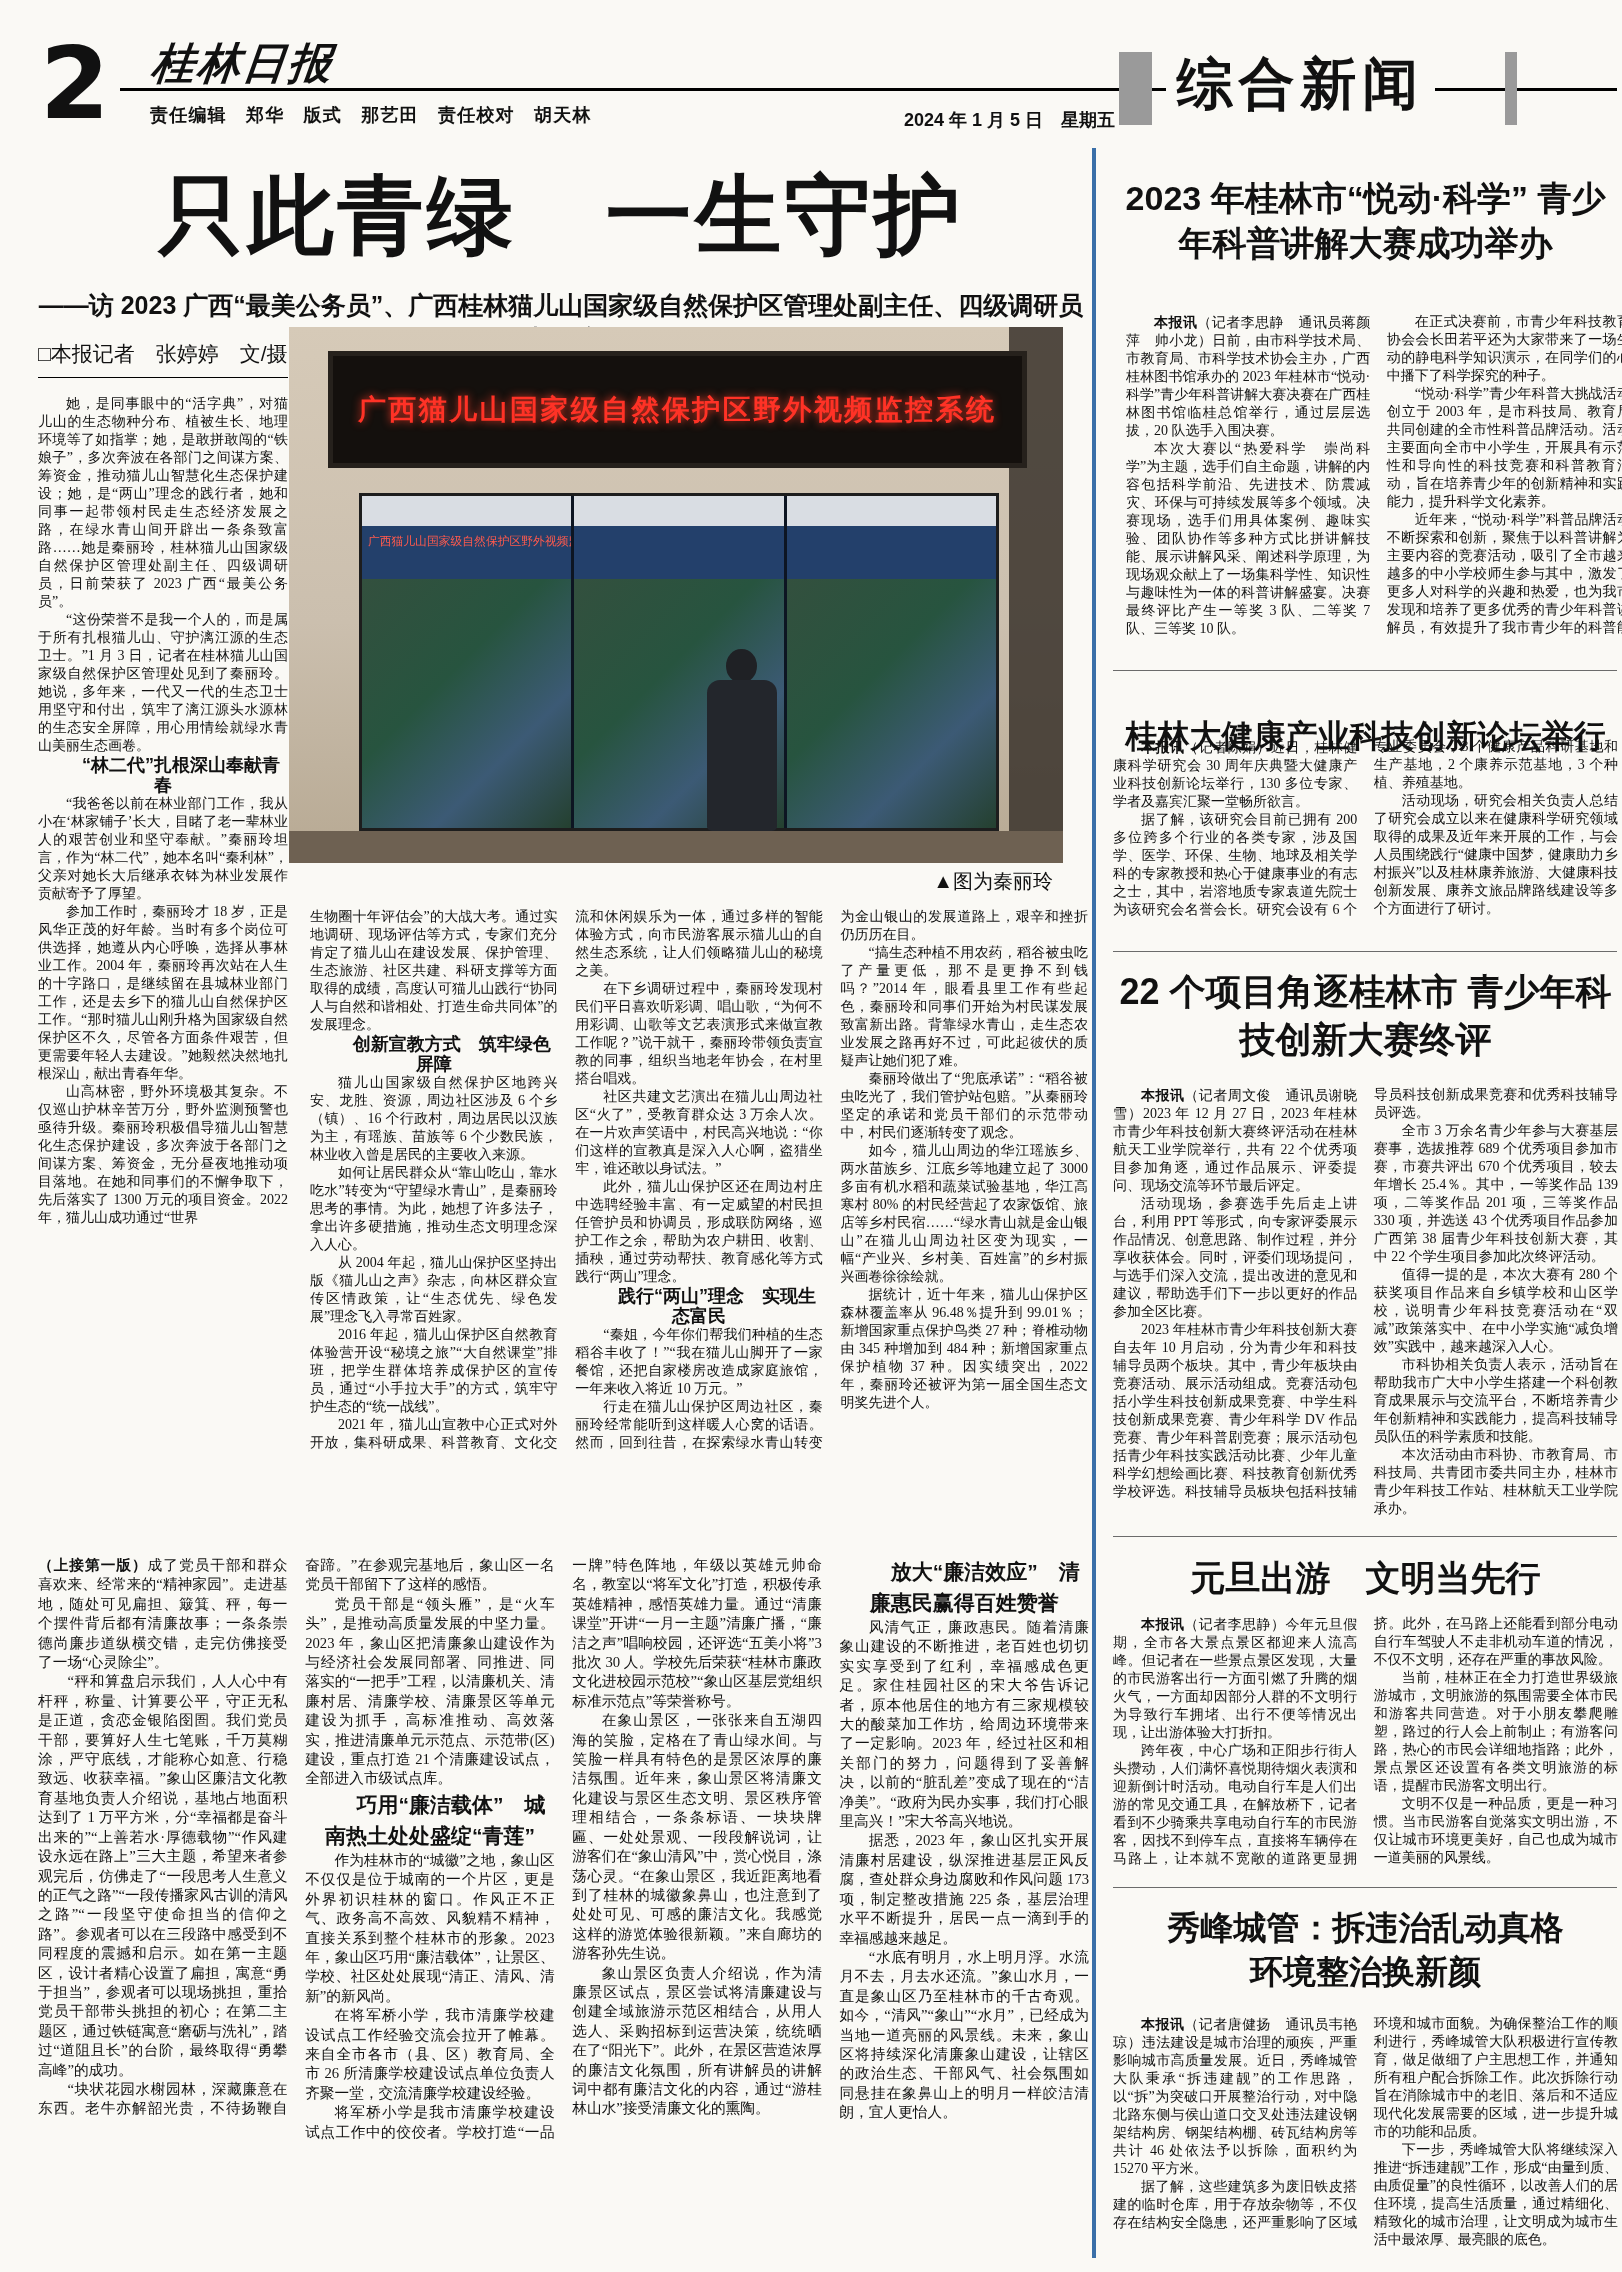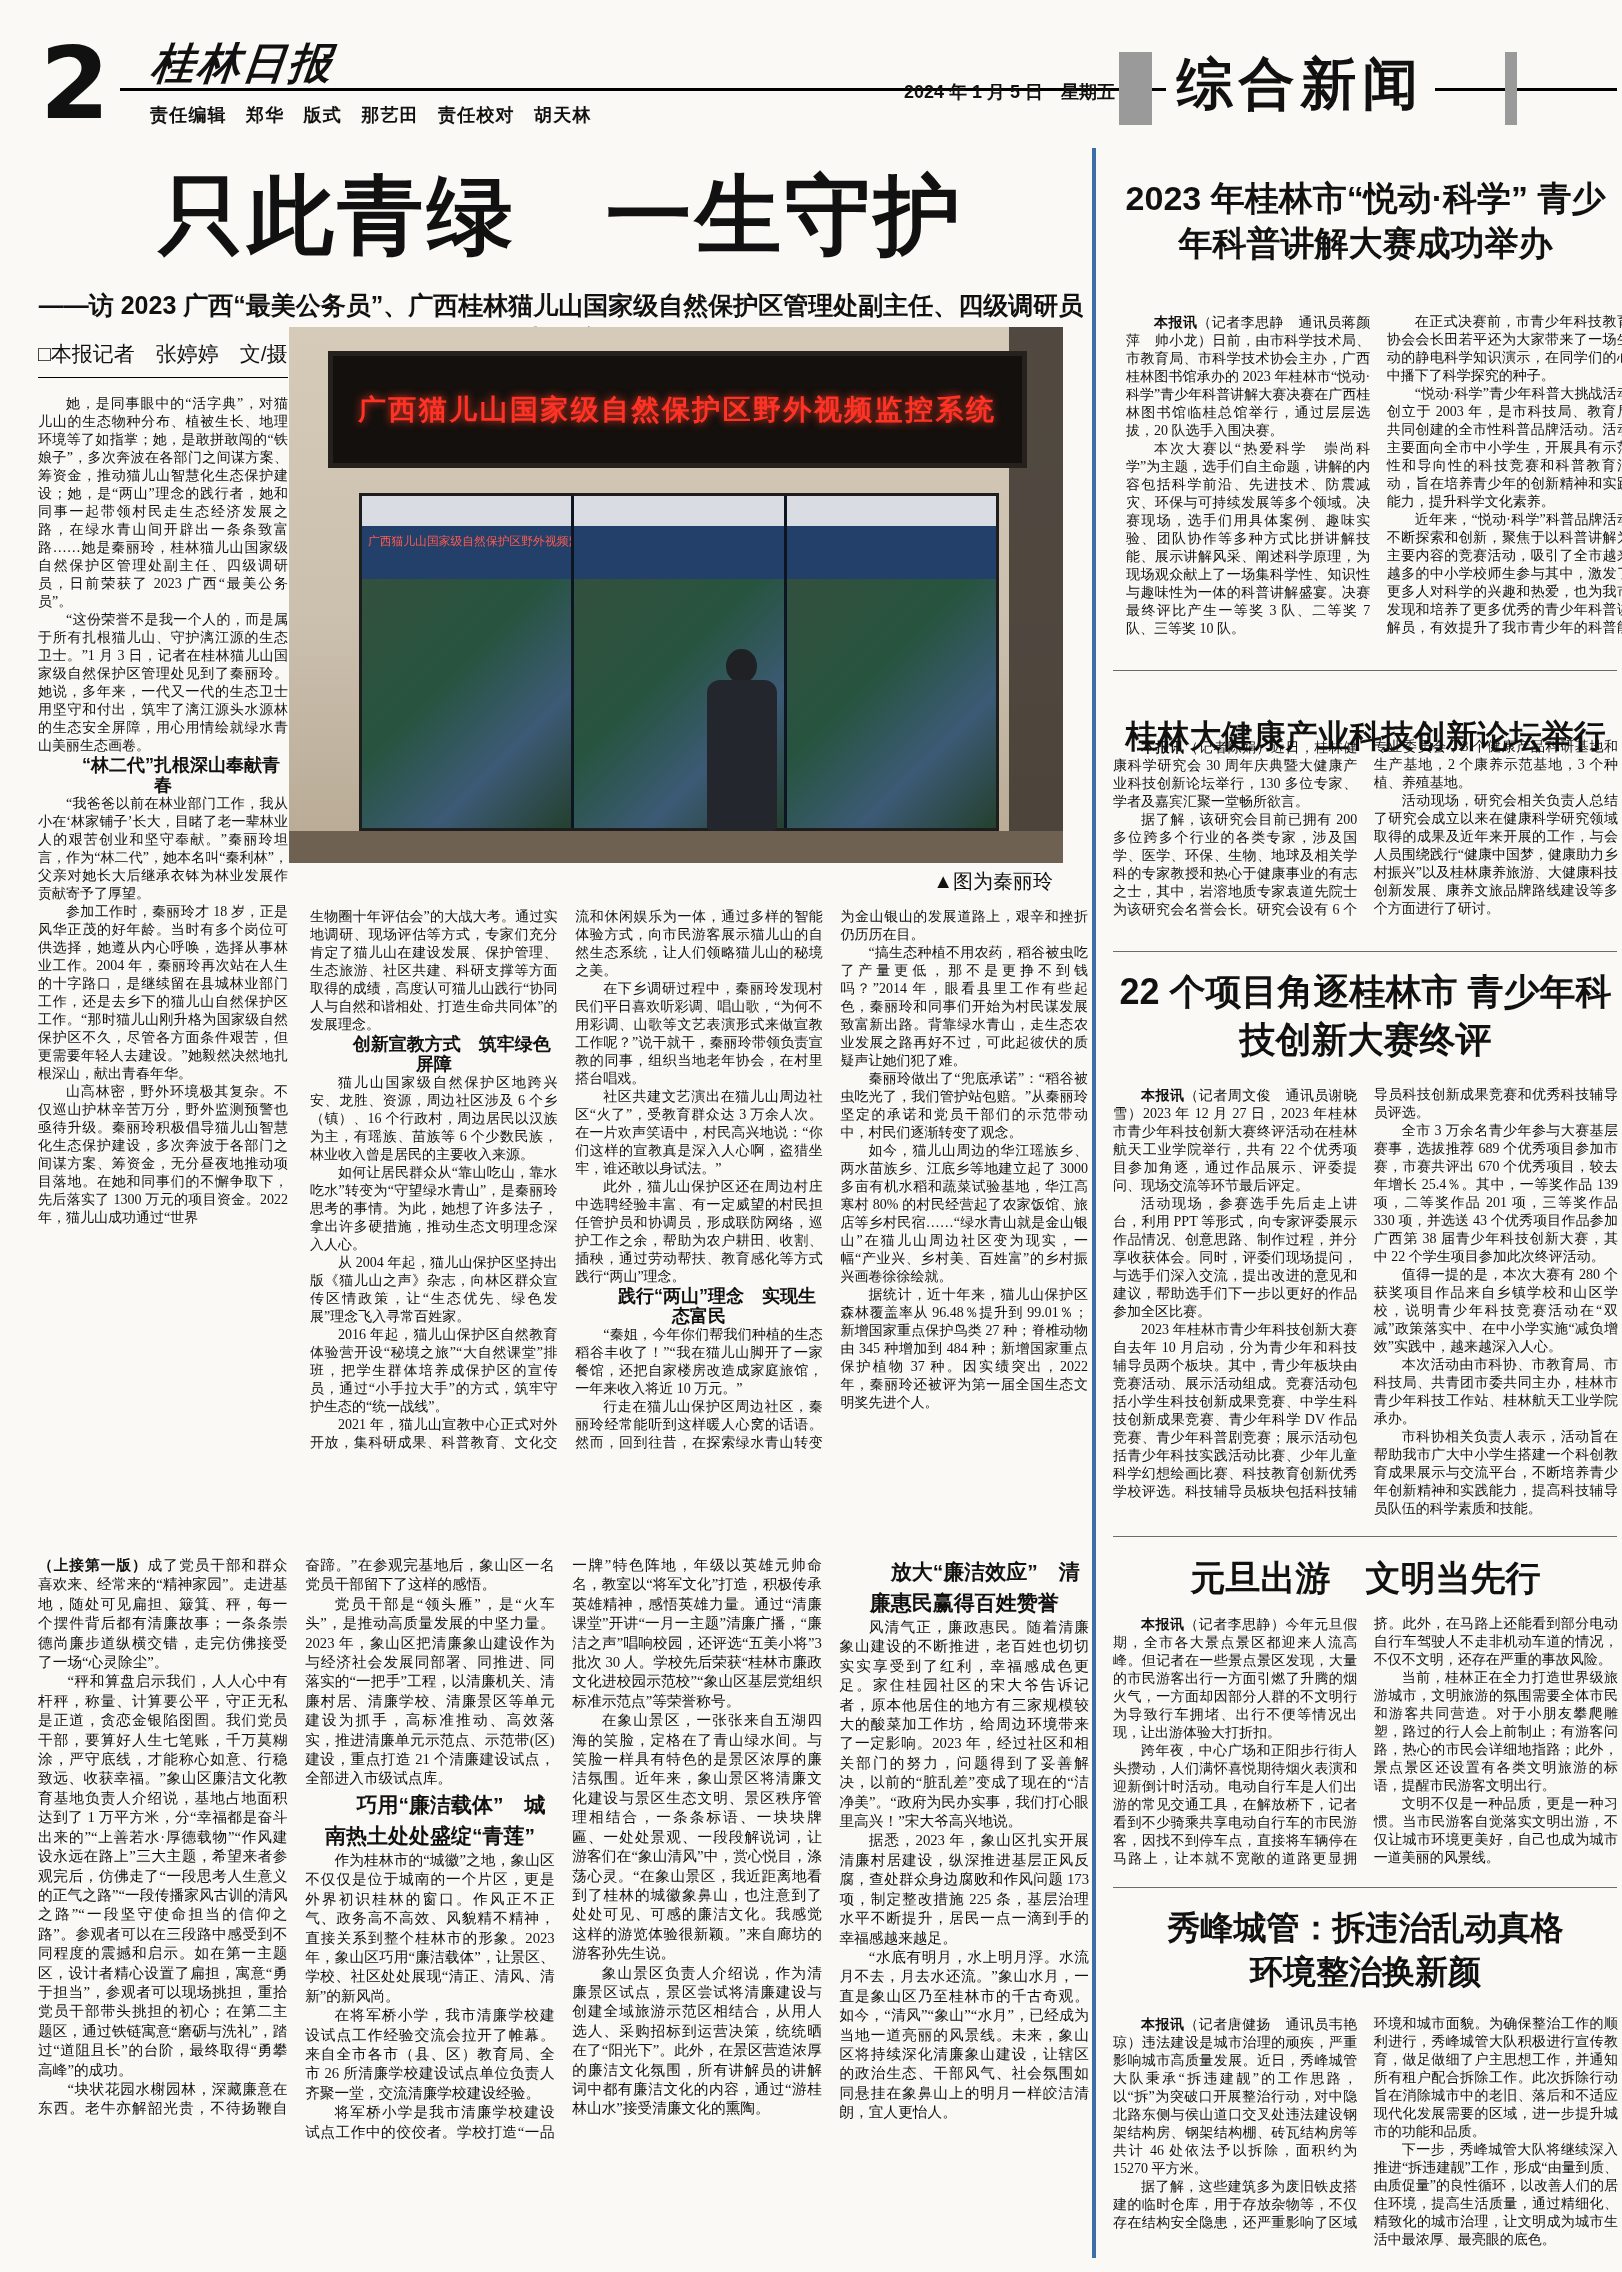"2024 年 1 月 5" div.abs { top: 80px -> 108px }
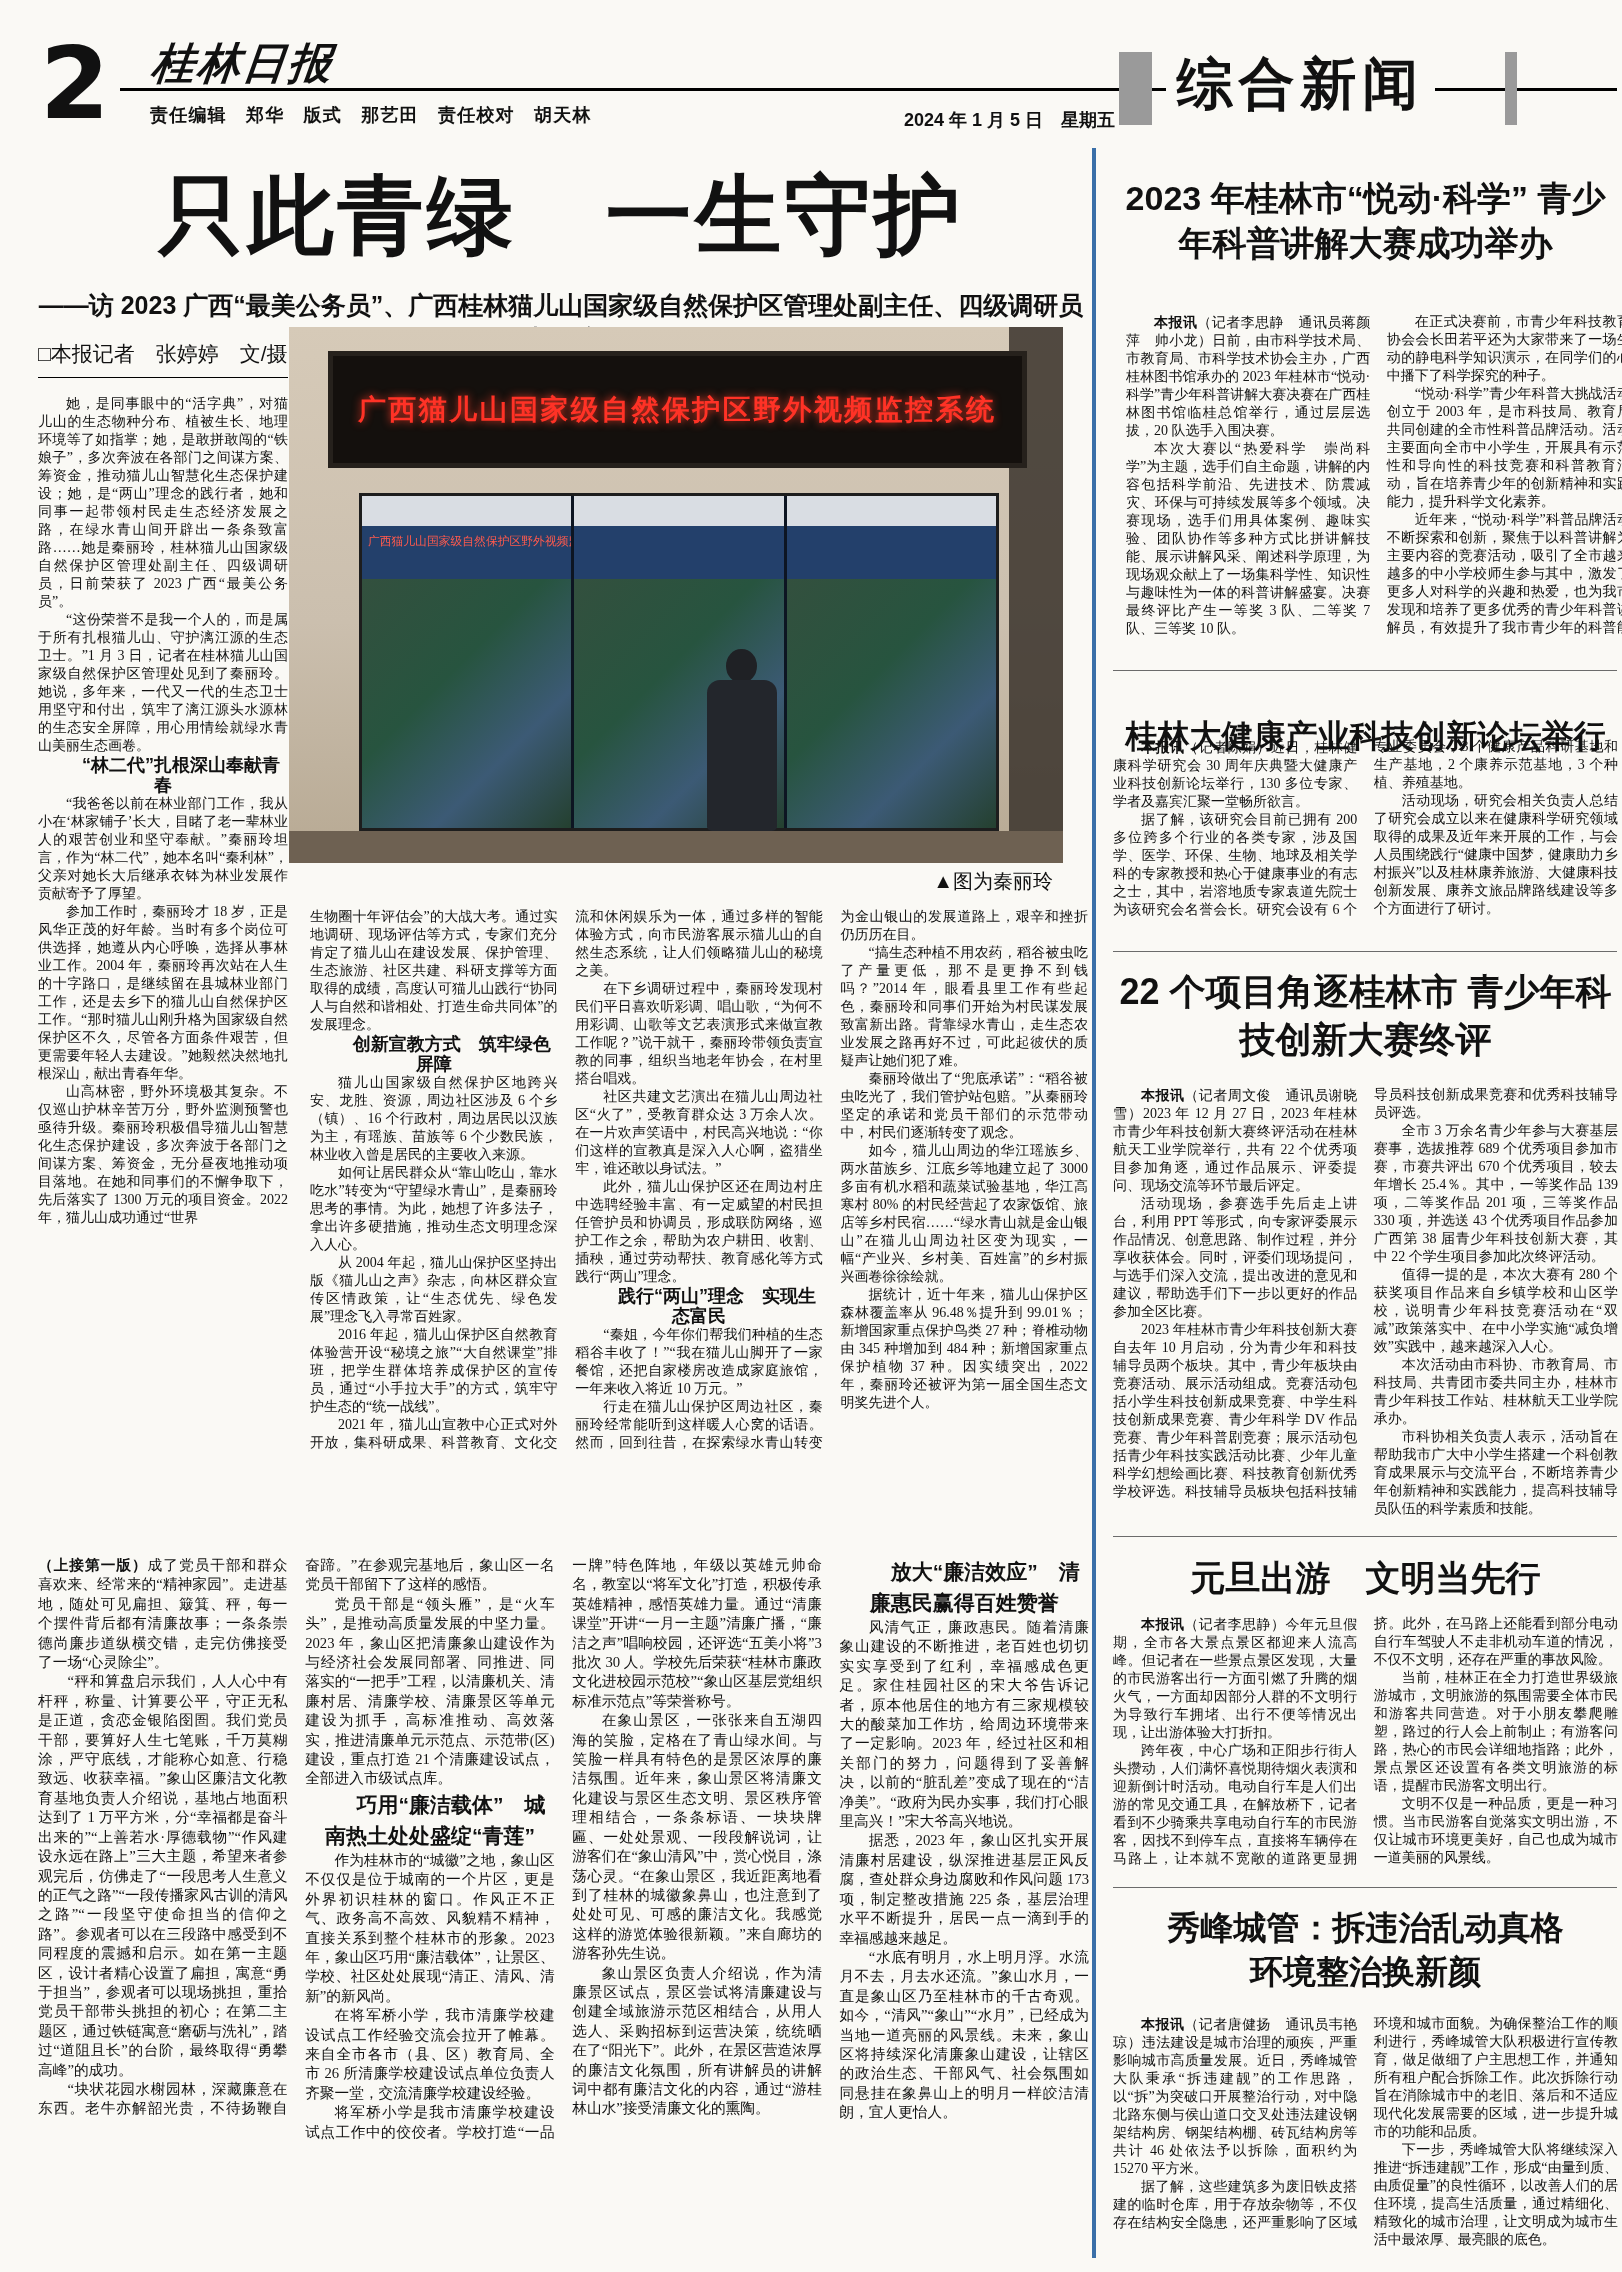"本次活动由市科协、市教育局、市科技局、共青团市委共同主办，桂林市青少年科技工作站" p { order: before "市科协相关负责人表示，活动旨在帮助我市广大中小学生搭建一个科创教育成果展示与交流" -> after "市科协相关负责人表示，活动旨在帮助我市广大中小学生搭建一个科创教育成果展示与交流" }
